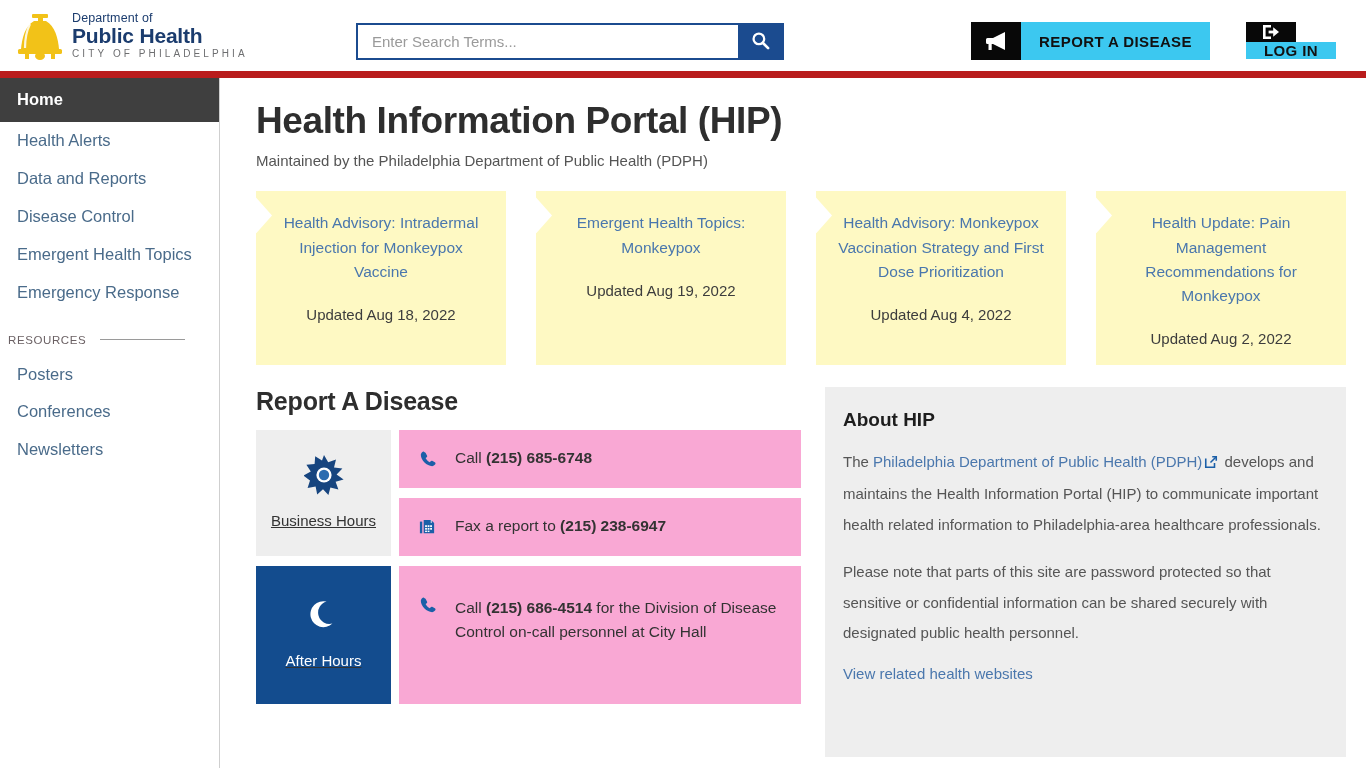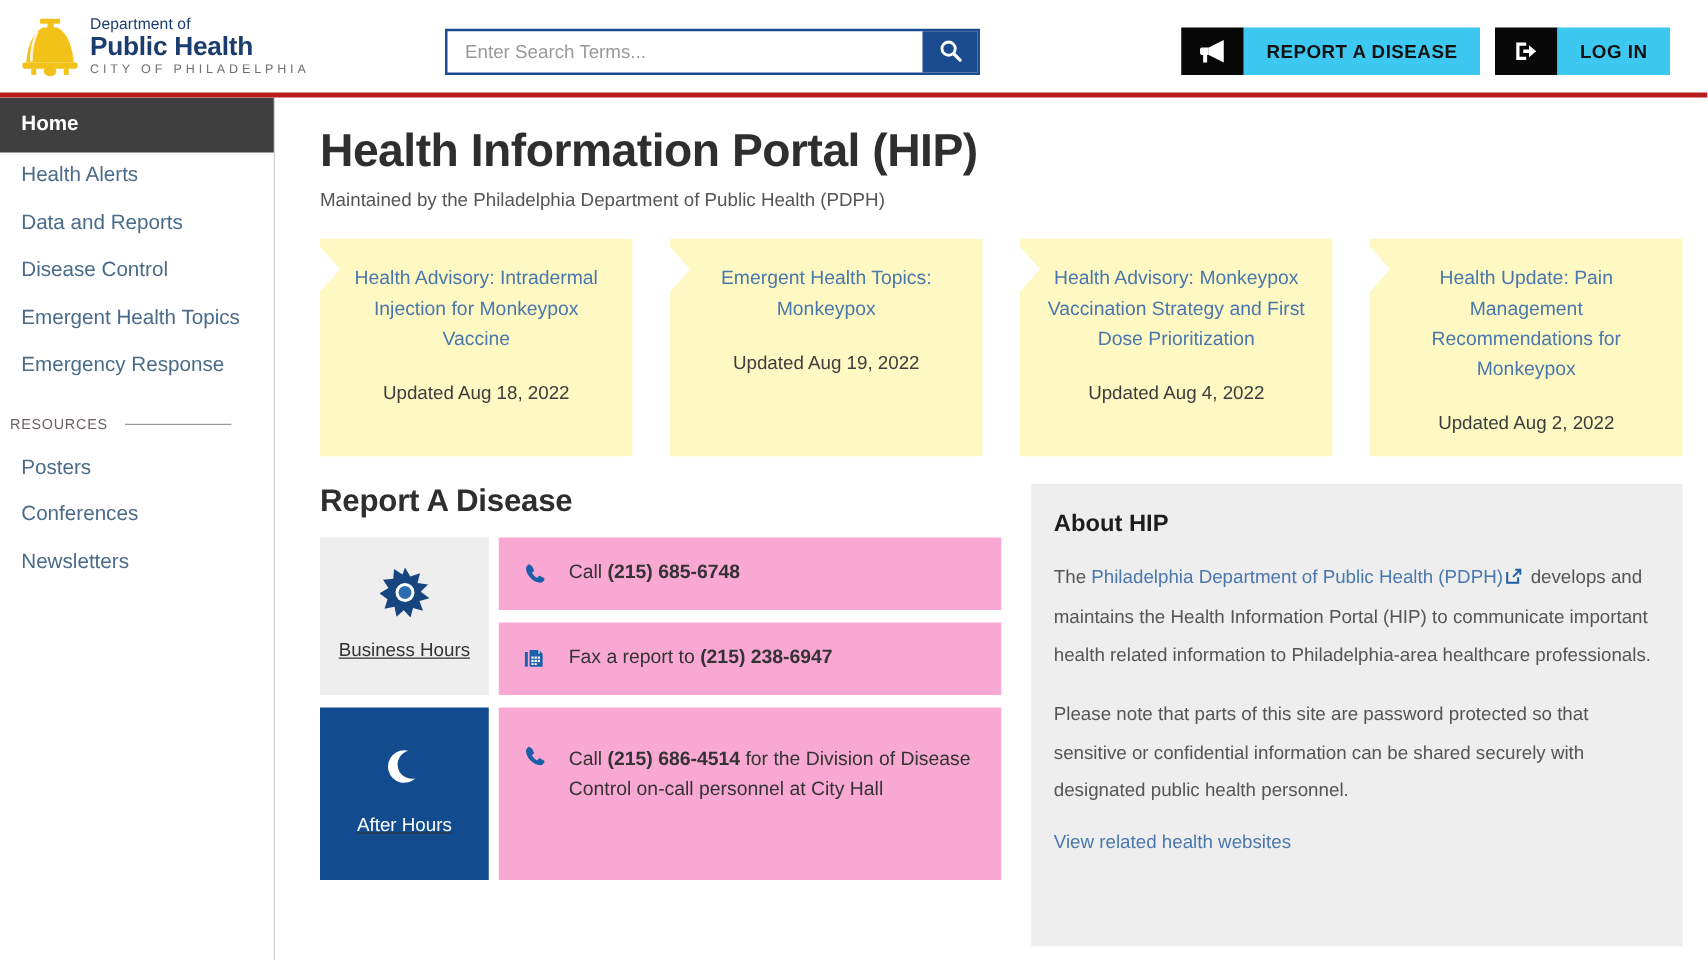"Department of" .header { border-bottom: 4px solid #b91c1c -> 7px solid #b91c1c }
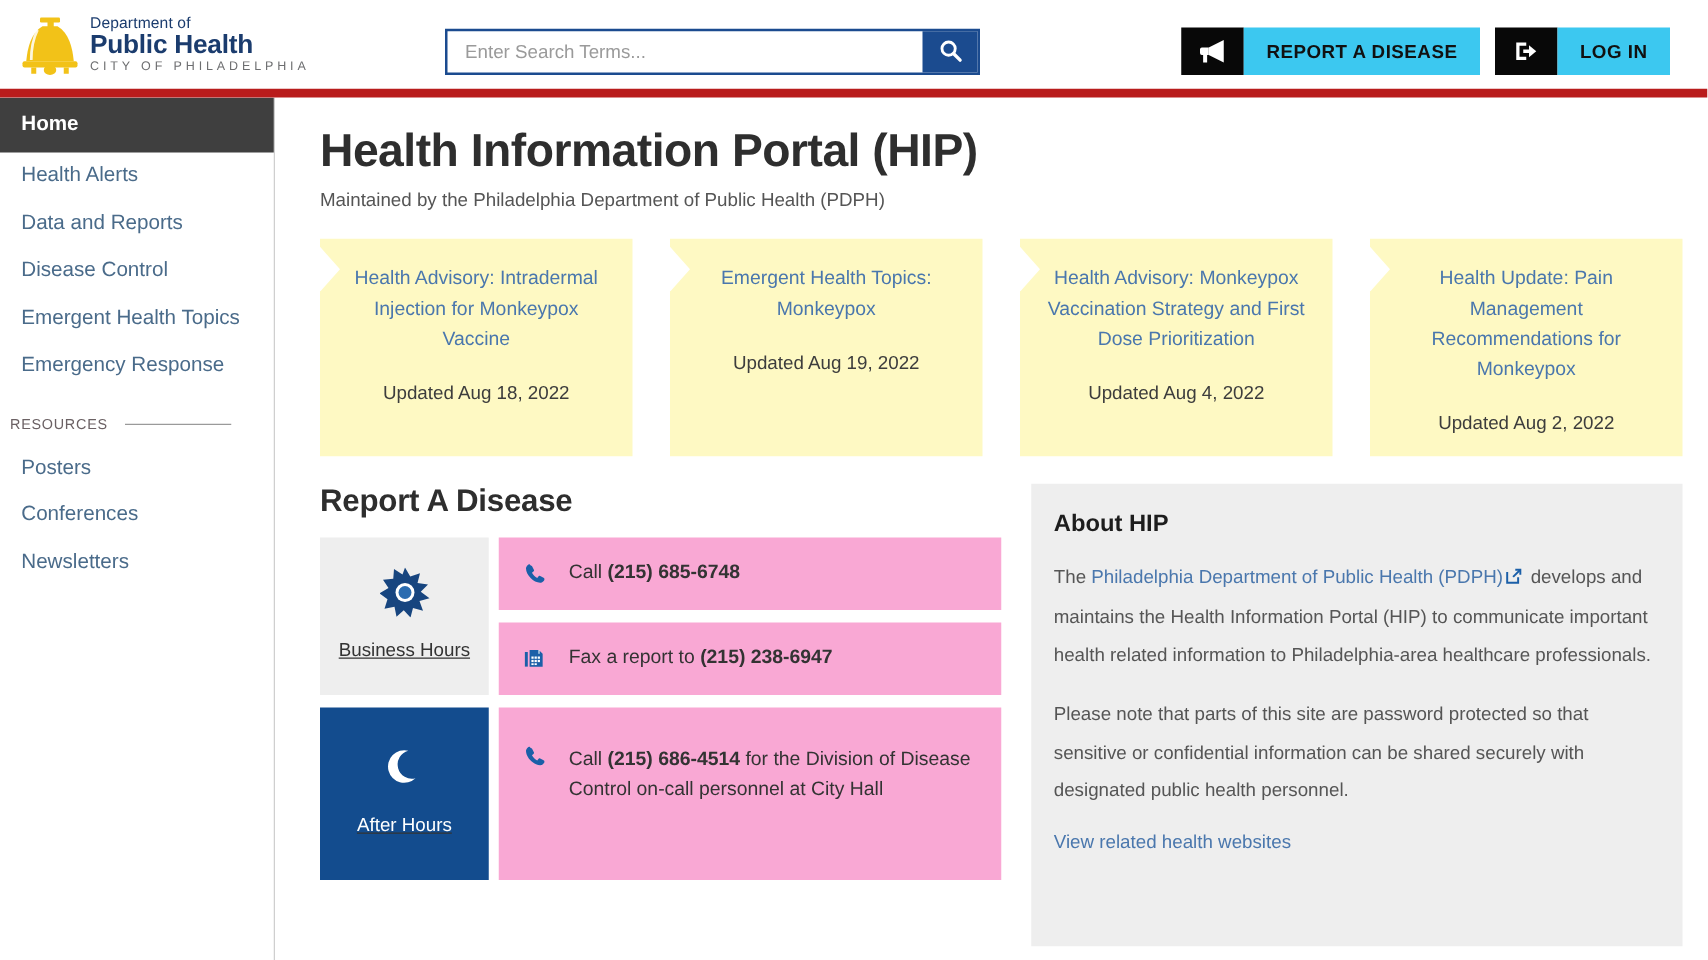"LOG IN" .hbtn-group + .hbtn-group { flex-direction: none -> column; margin-left: 12px -> 36px }
